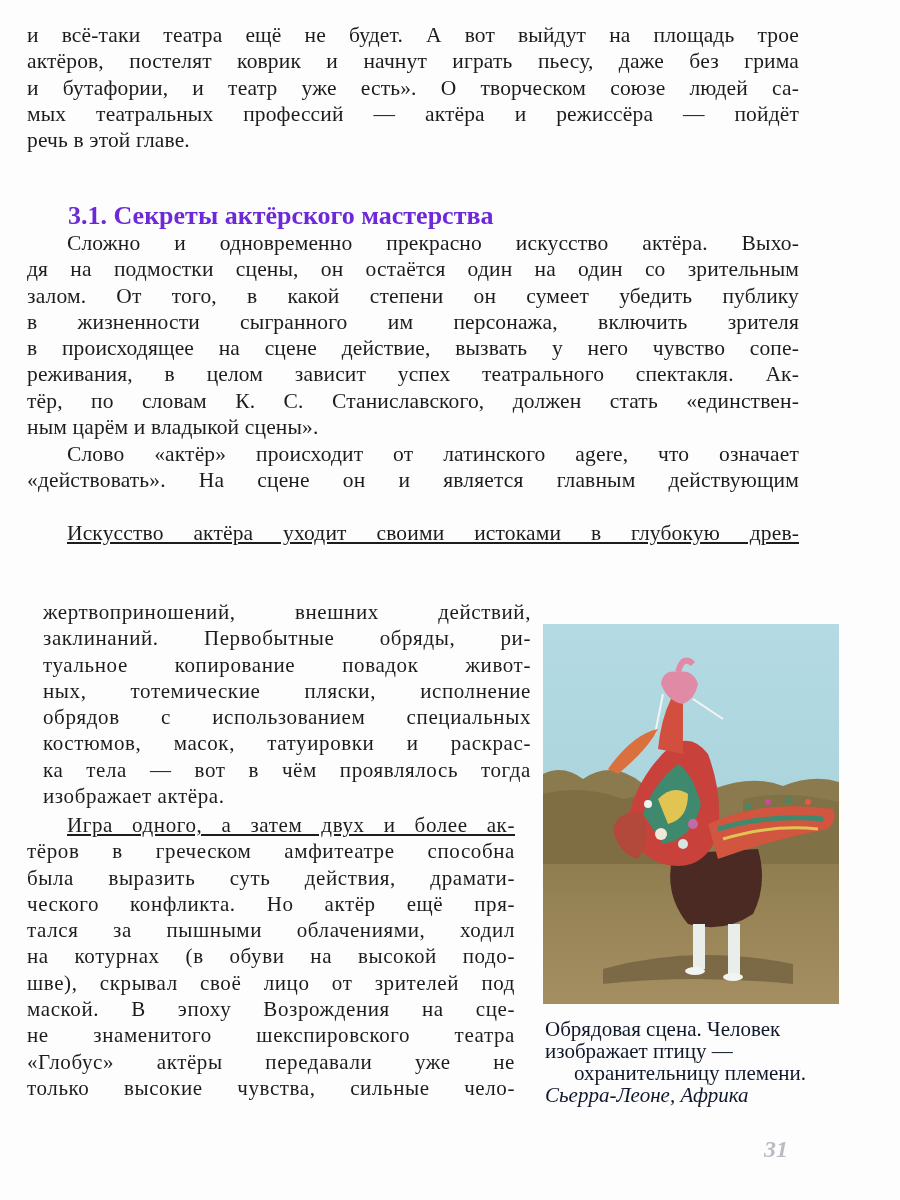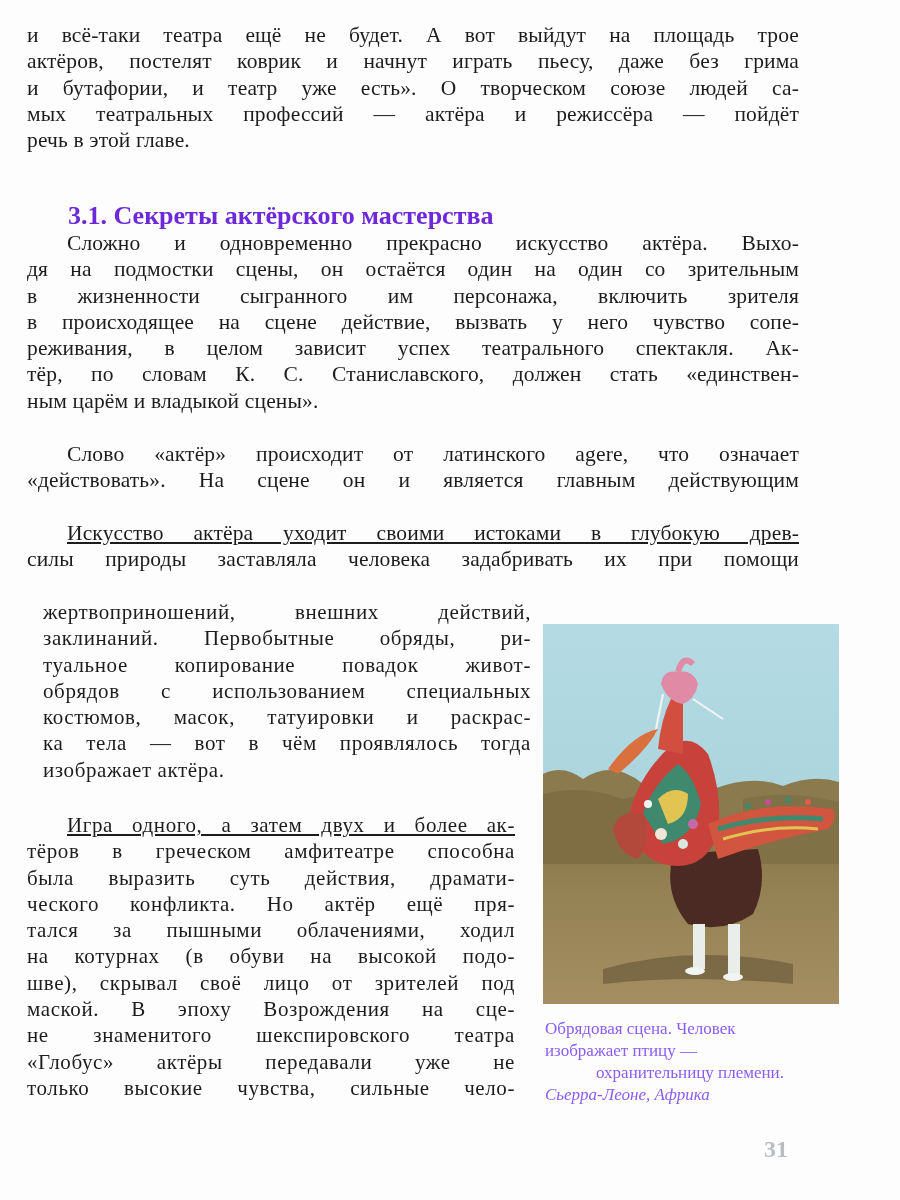"залом. От того, в какой" span.line { html: none -> <span>залом. От того, в какой степени он сумеет убедить публику</span> }
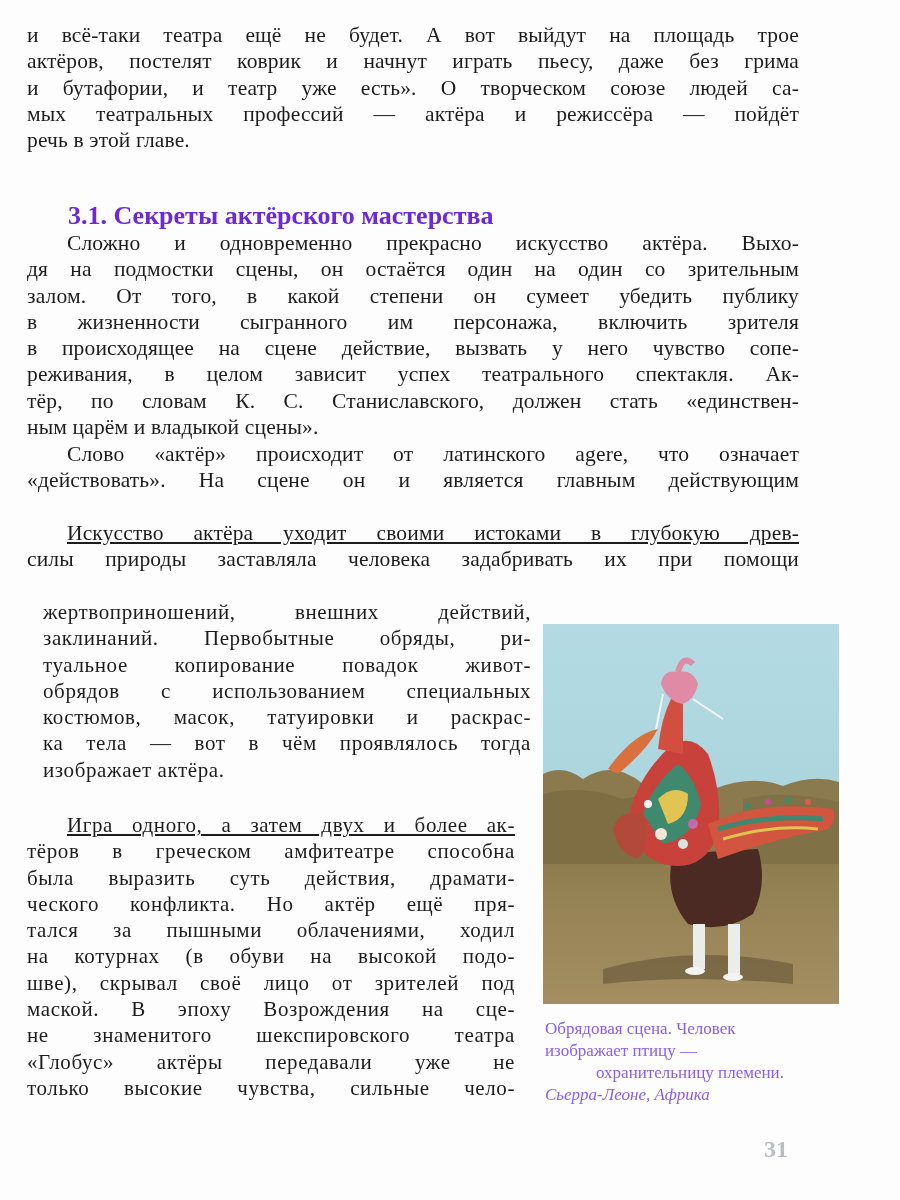"силы природы заставляла человека" span.line { html: <span>силы природы заставляла человека задабривать их при помощи</span> -> none }
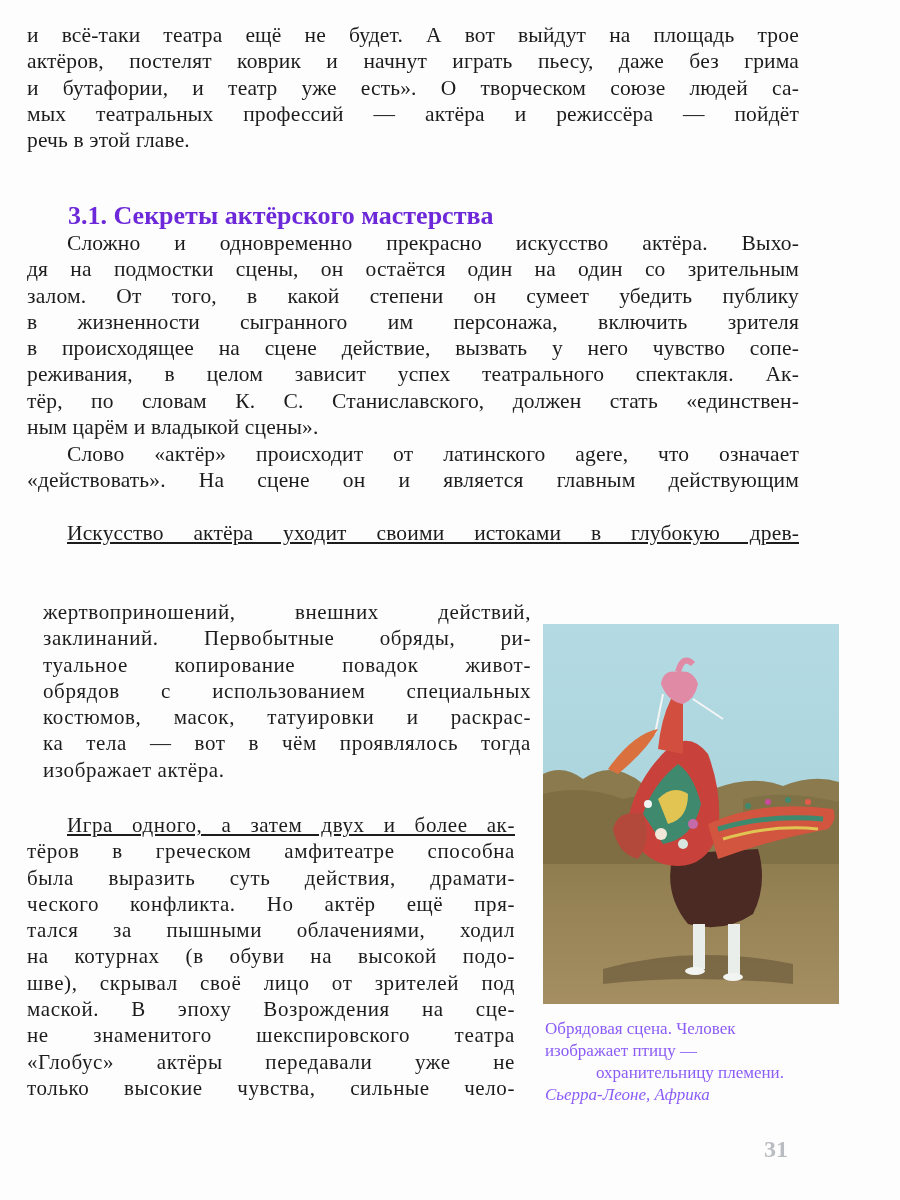"ных, тотемические пляски, исполнение" span.line { html: none -> <span>ных, тотемические пляски, исполнение</span> }
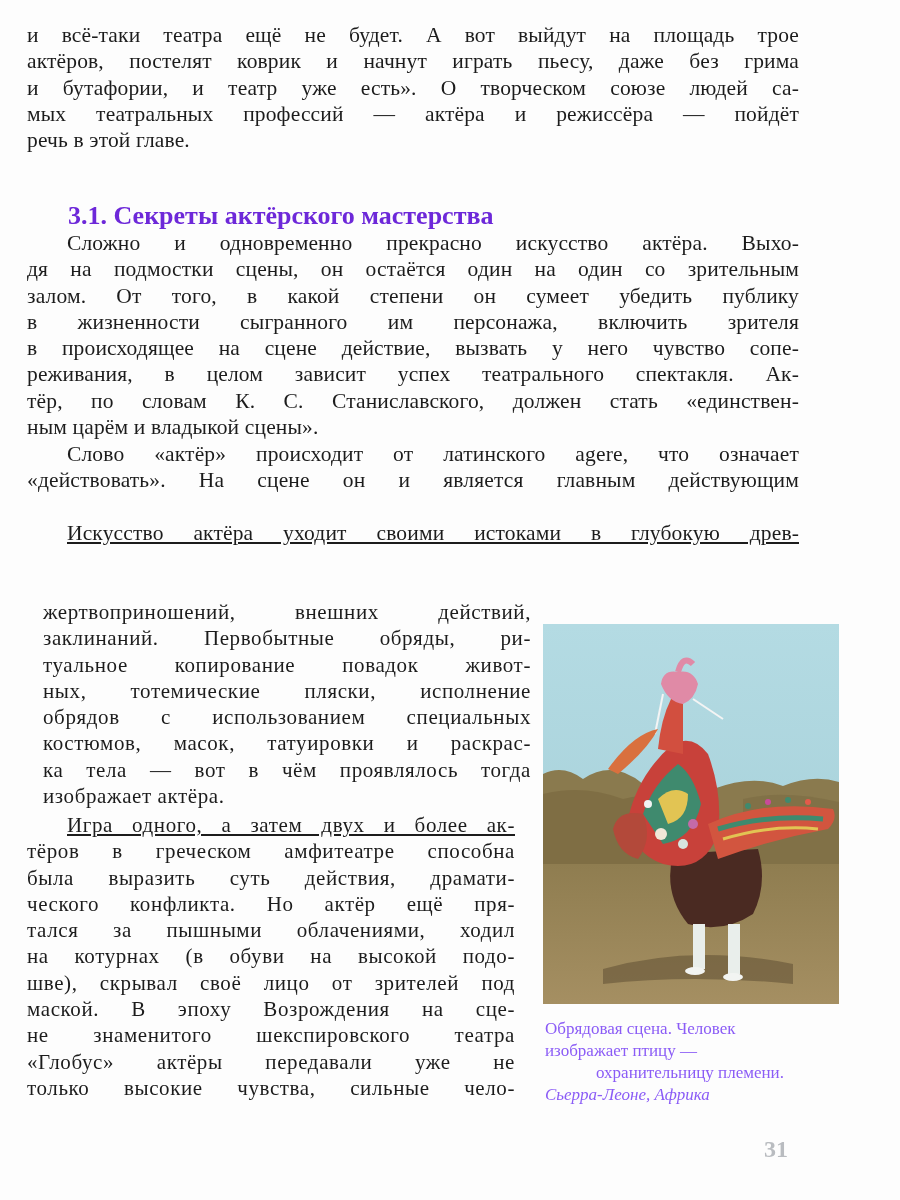"Обрядовая сцена. Человек" .caption { color: #8b5cf6 -> #0f172a; font-size: 17px -> 21px }
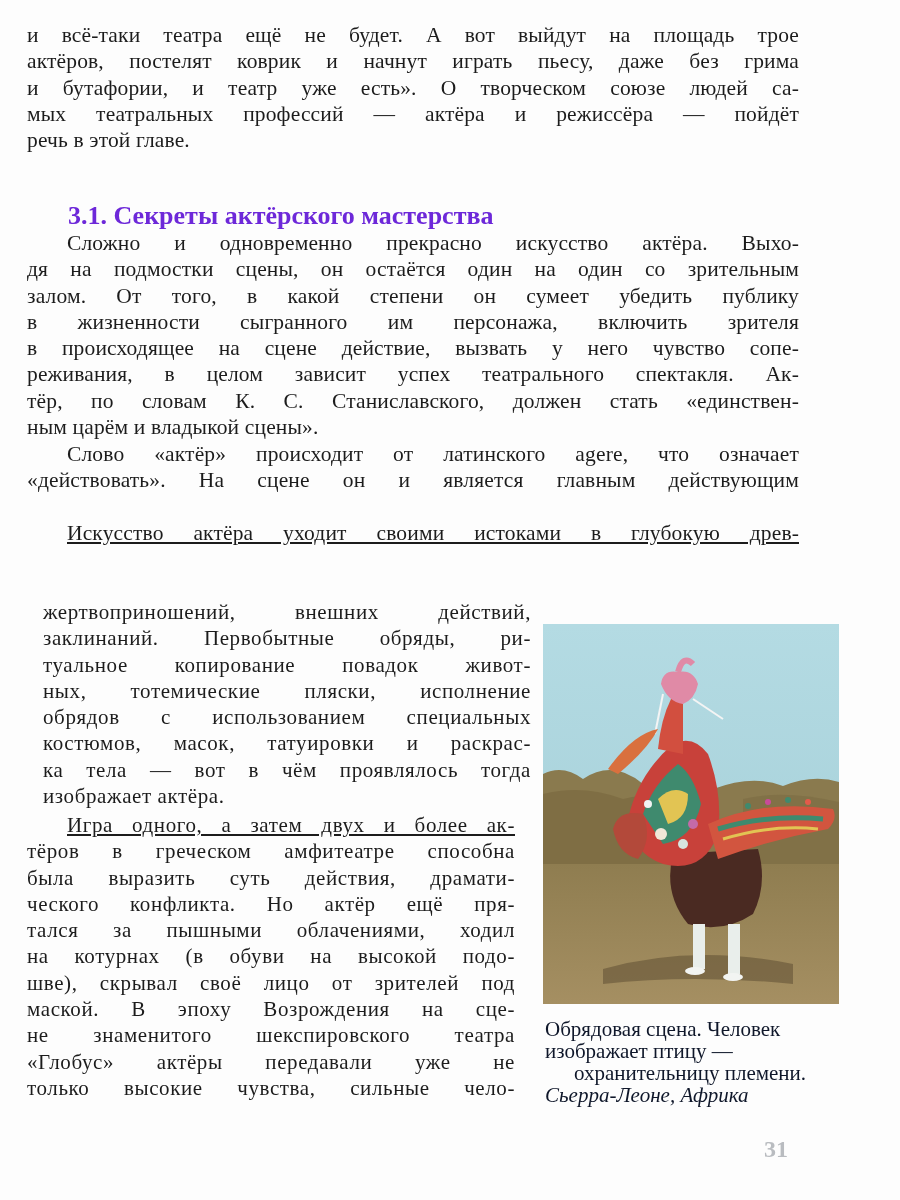"31" .page-num { font-style: none -> italic }
